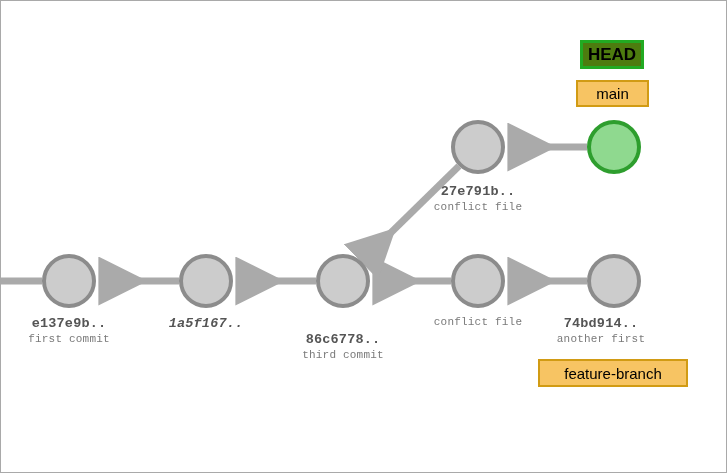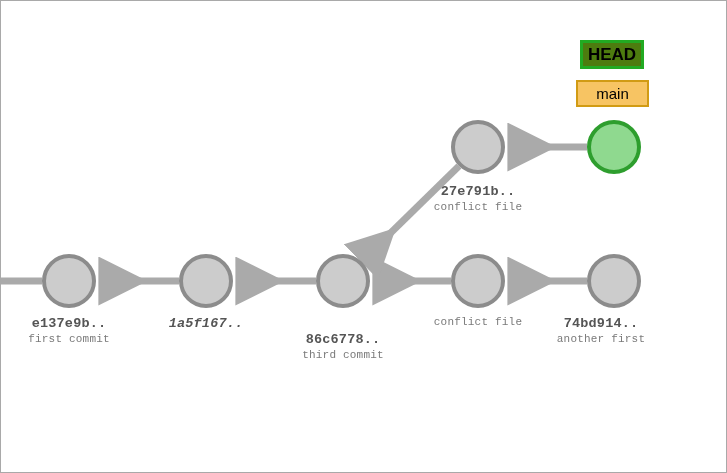"feature-branch" div.badge { html: none -> <div>feature-branch</div> }
